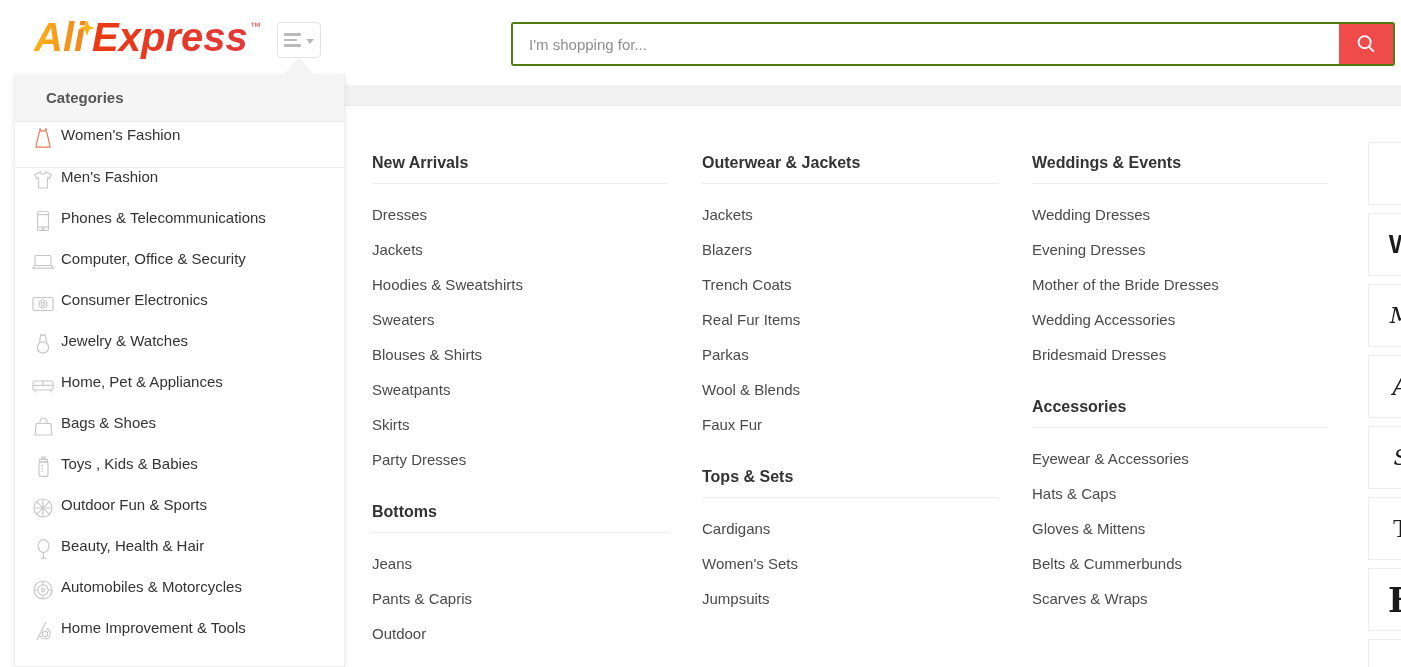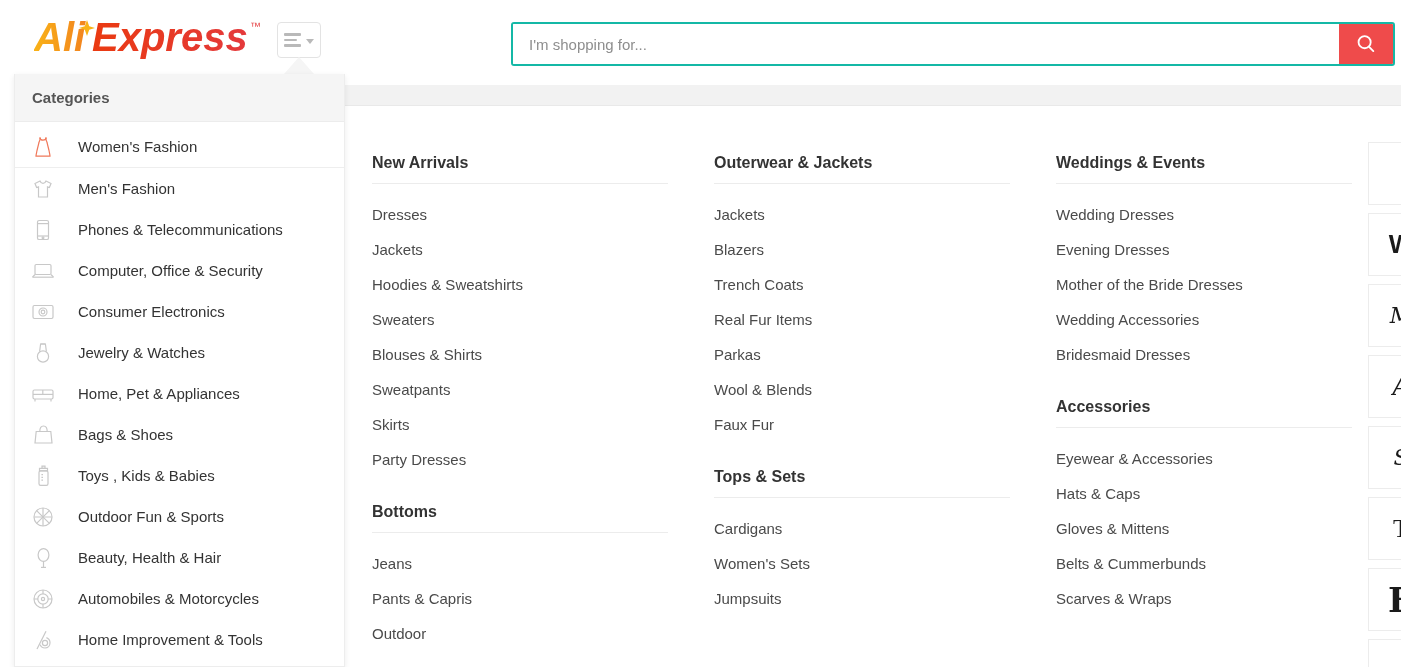"I'm shopping for..." .search-wrap { border: 2px solid #14b8a6 -> 2px solid #4d7c0f }
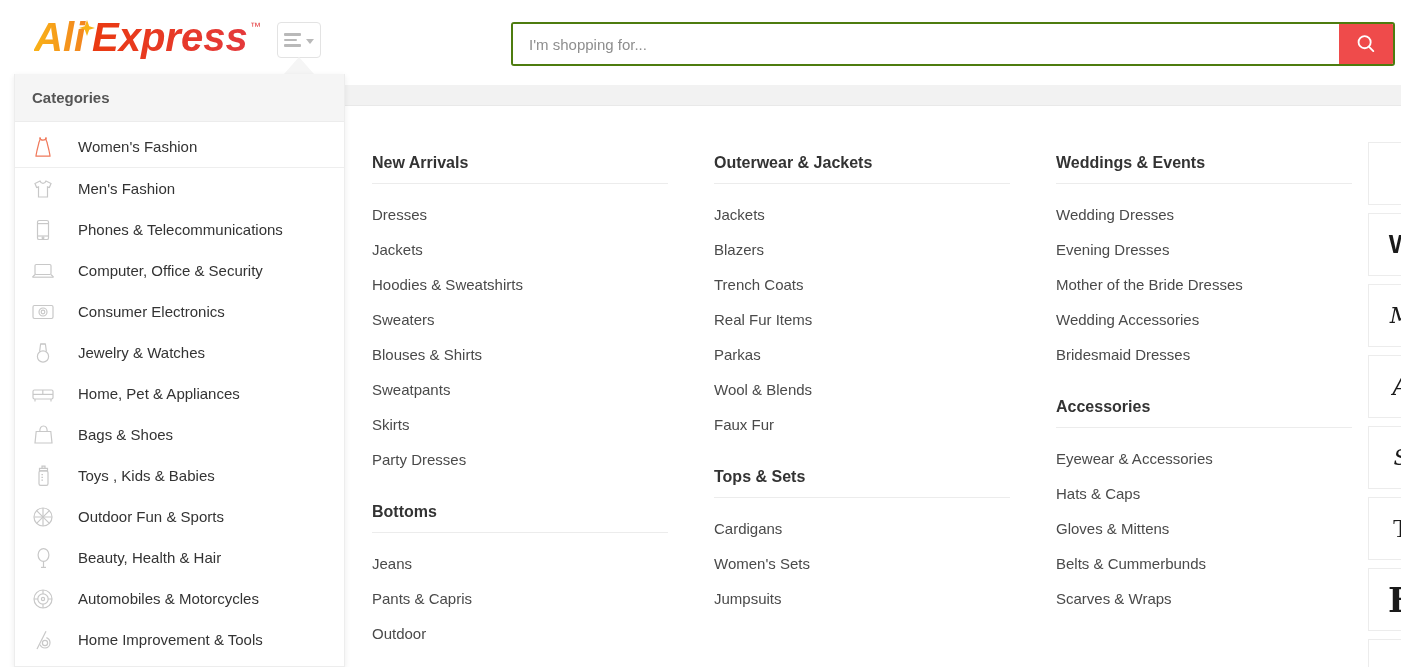"Categories" .cat-head span { margin-left: none -> 14px }
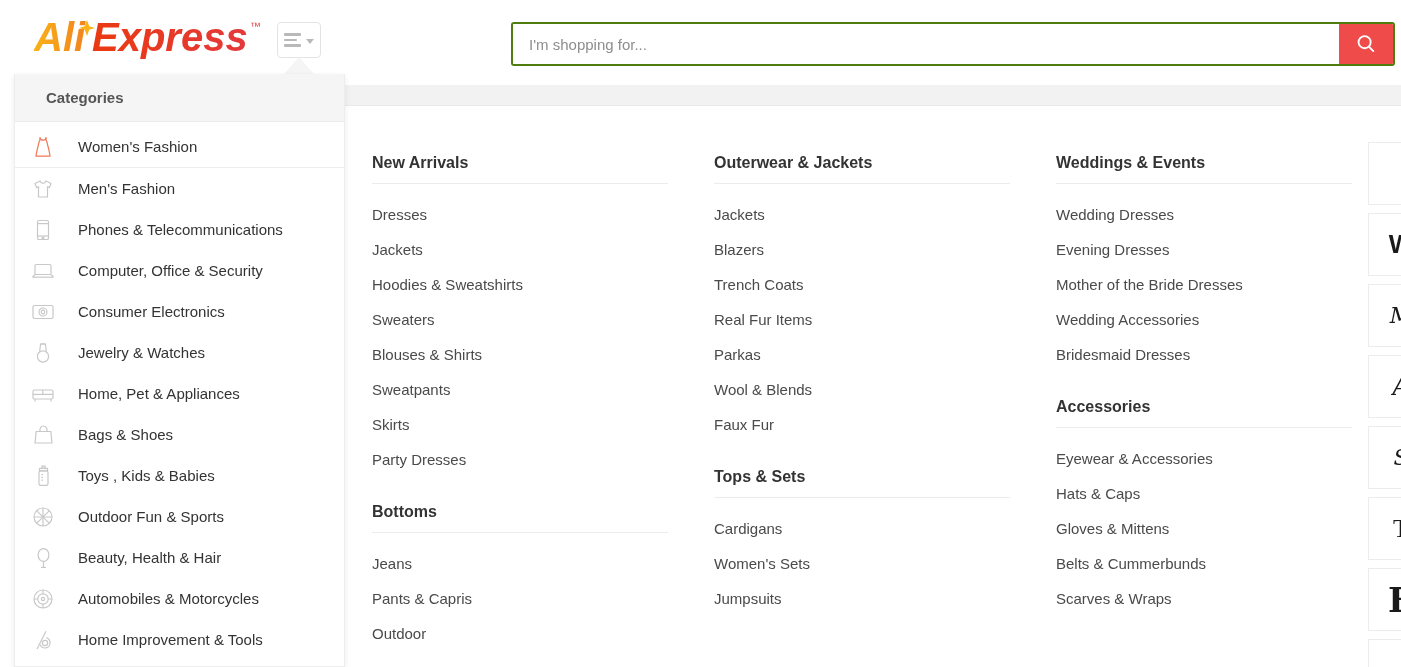"Women's Fashion" .cat-item { align-items: center -> none; gap: 23px -> 6px }
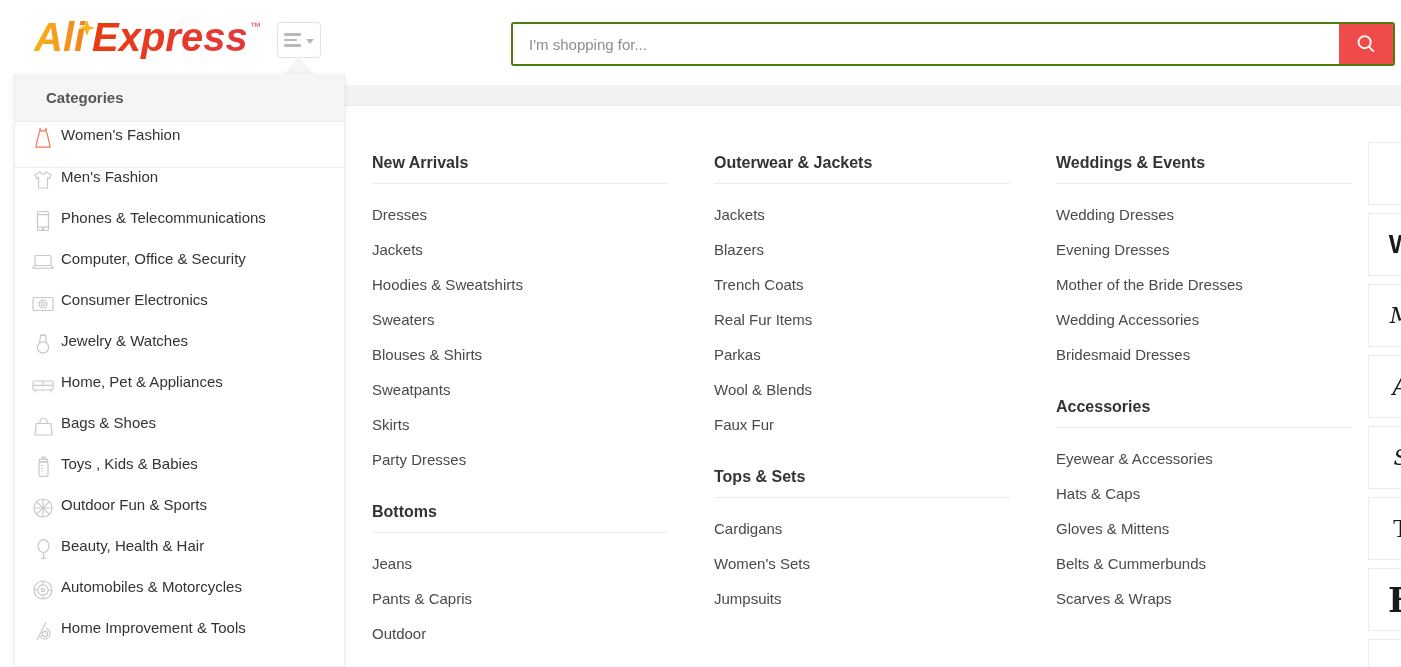"New Arrivals" .mega-cols { gap: 16px -> 4px }
